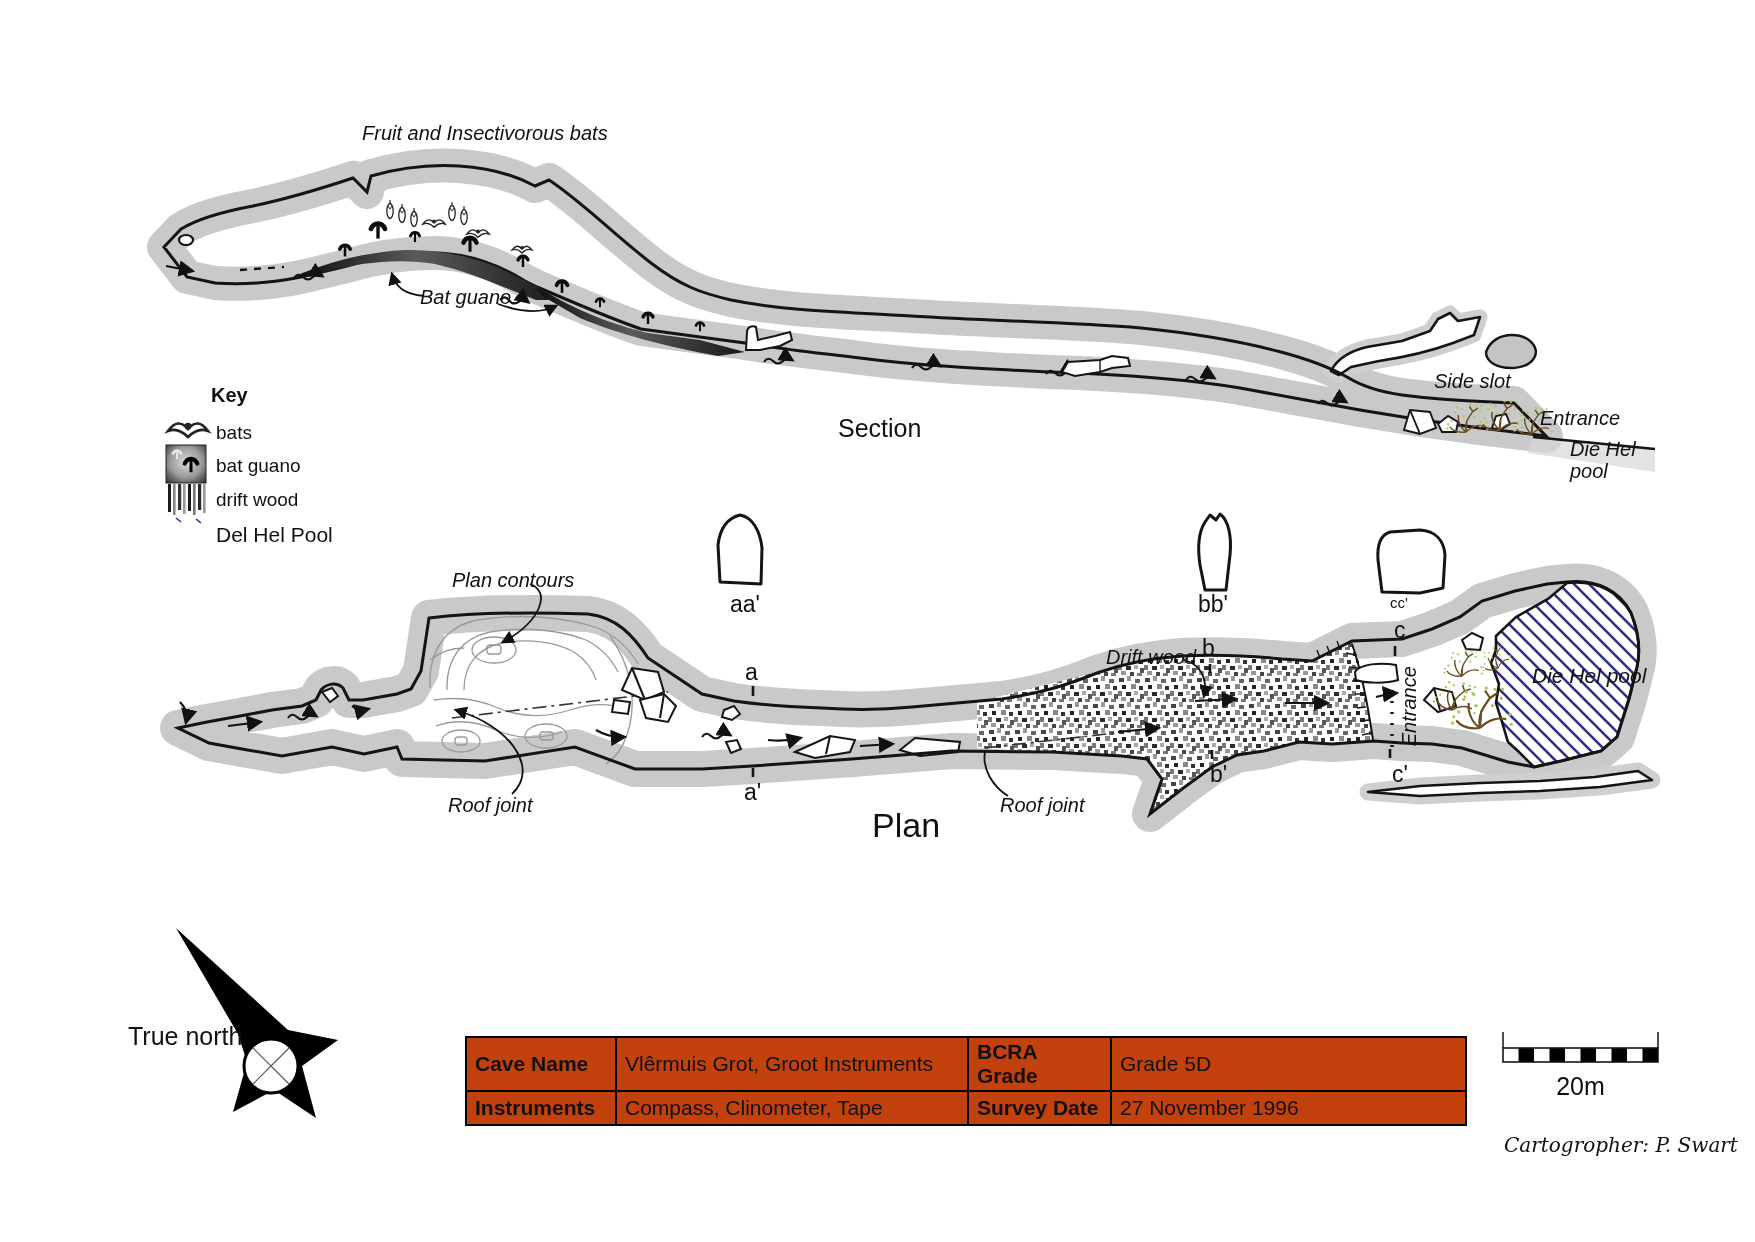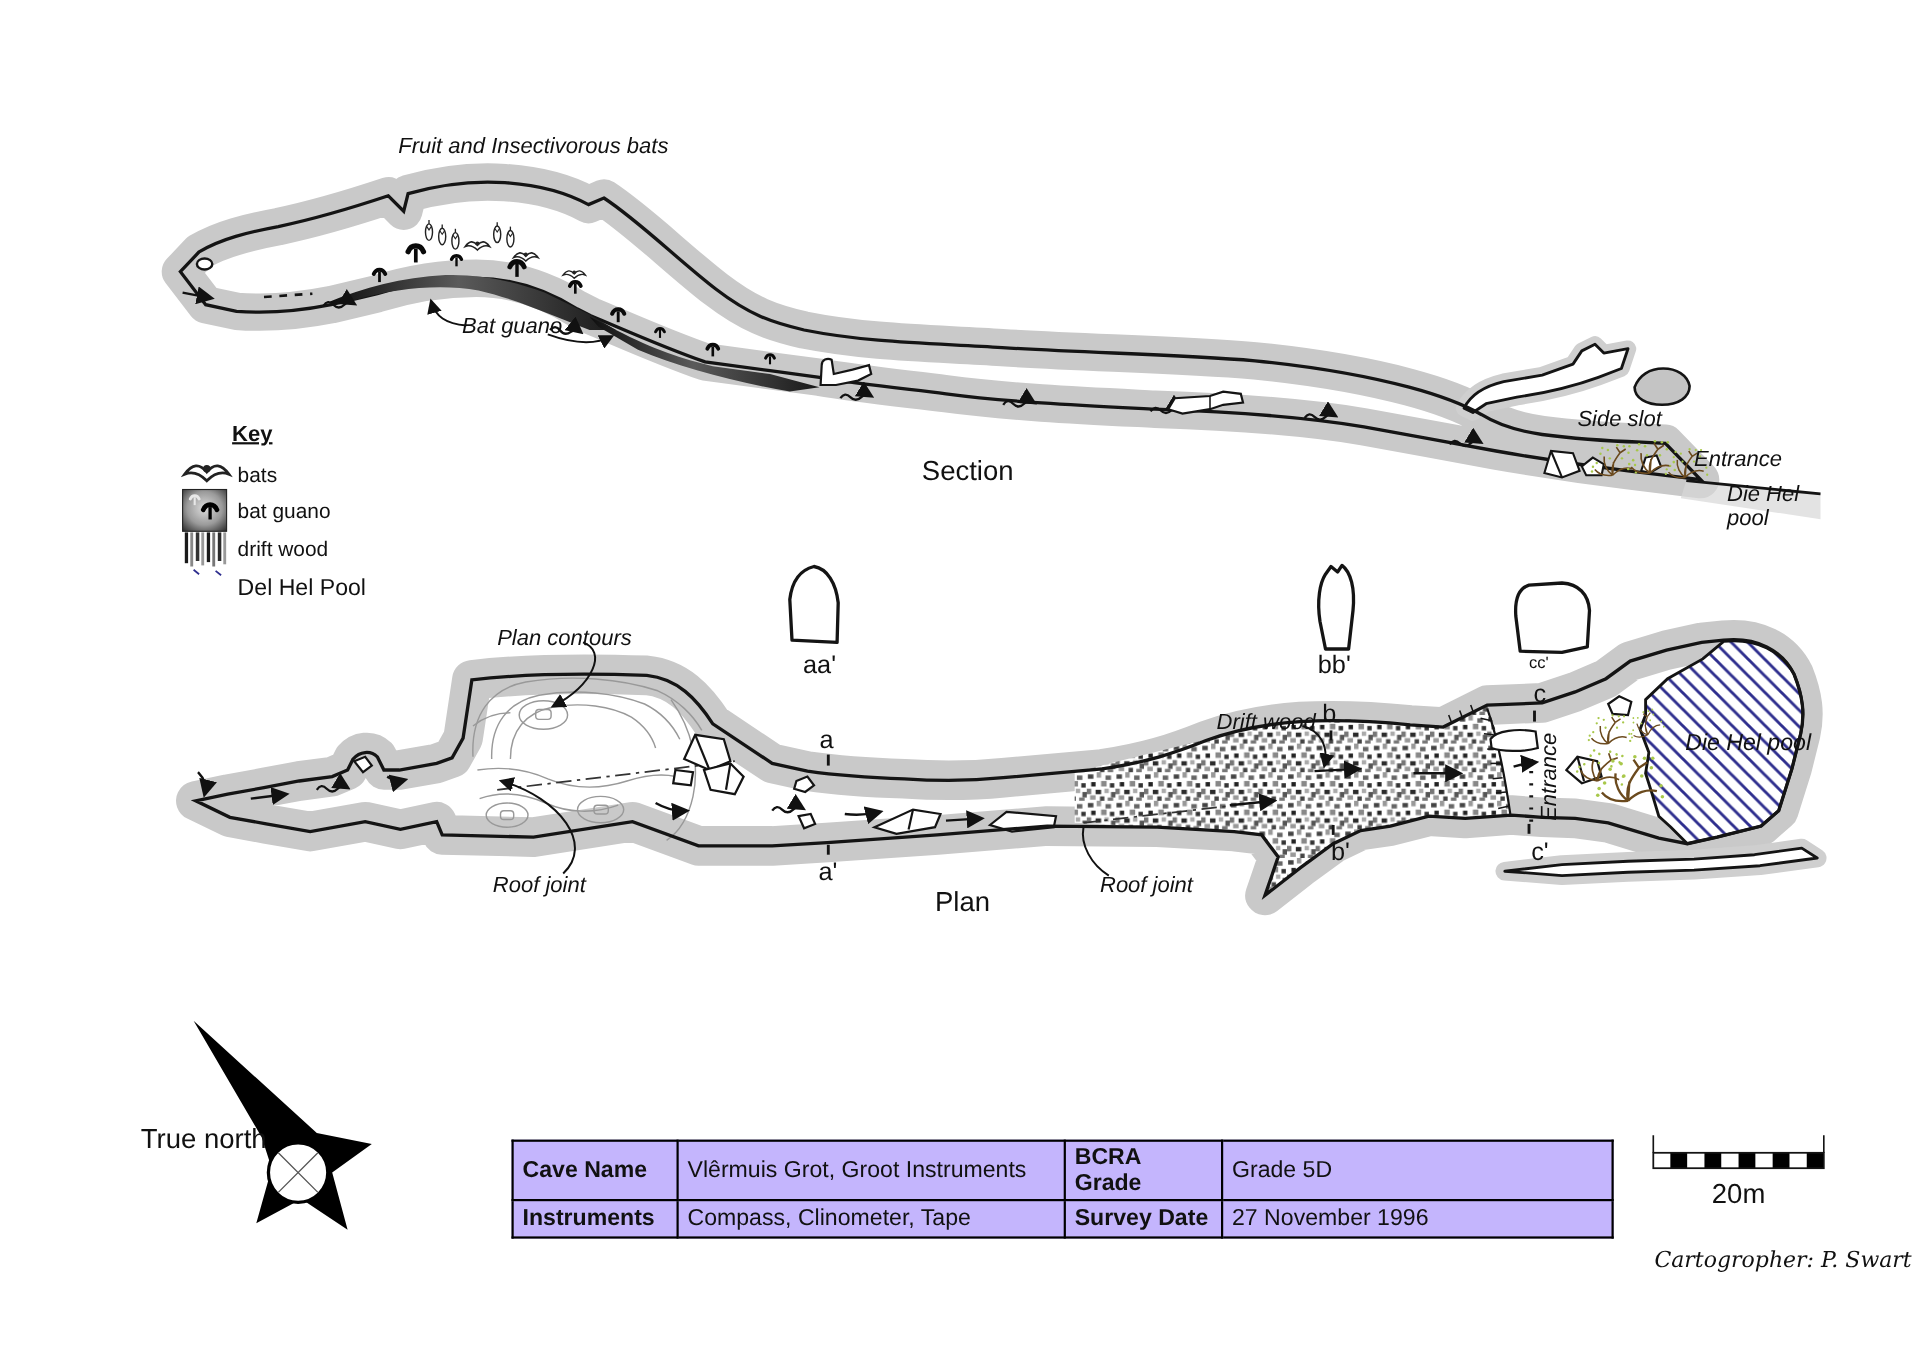"Key" div.lbl { text-decoration: underline -> none }
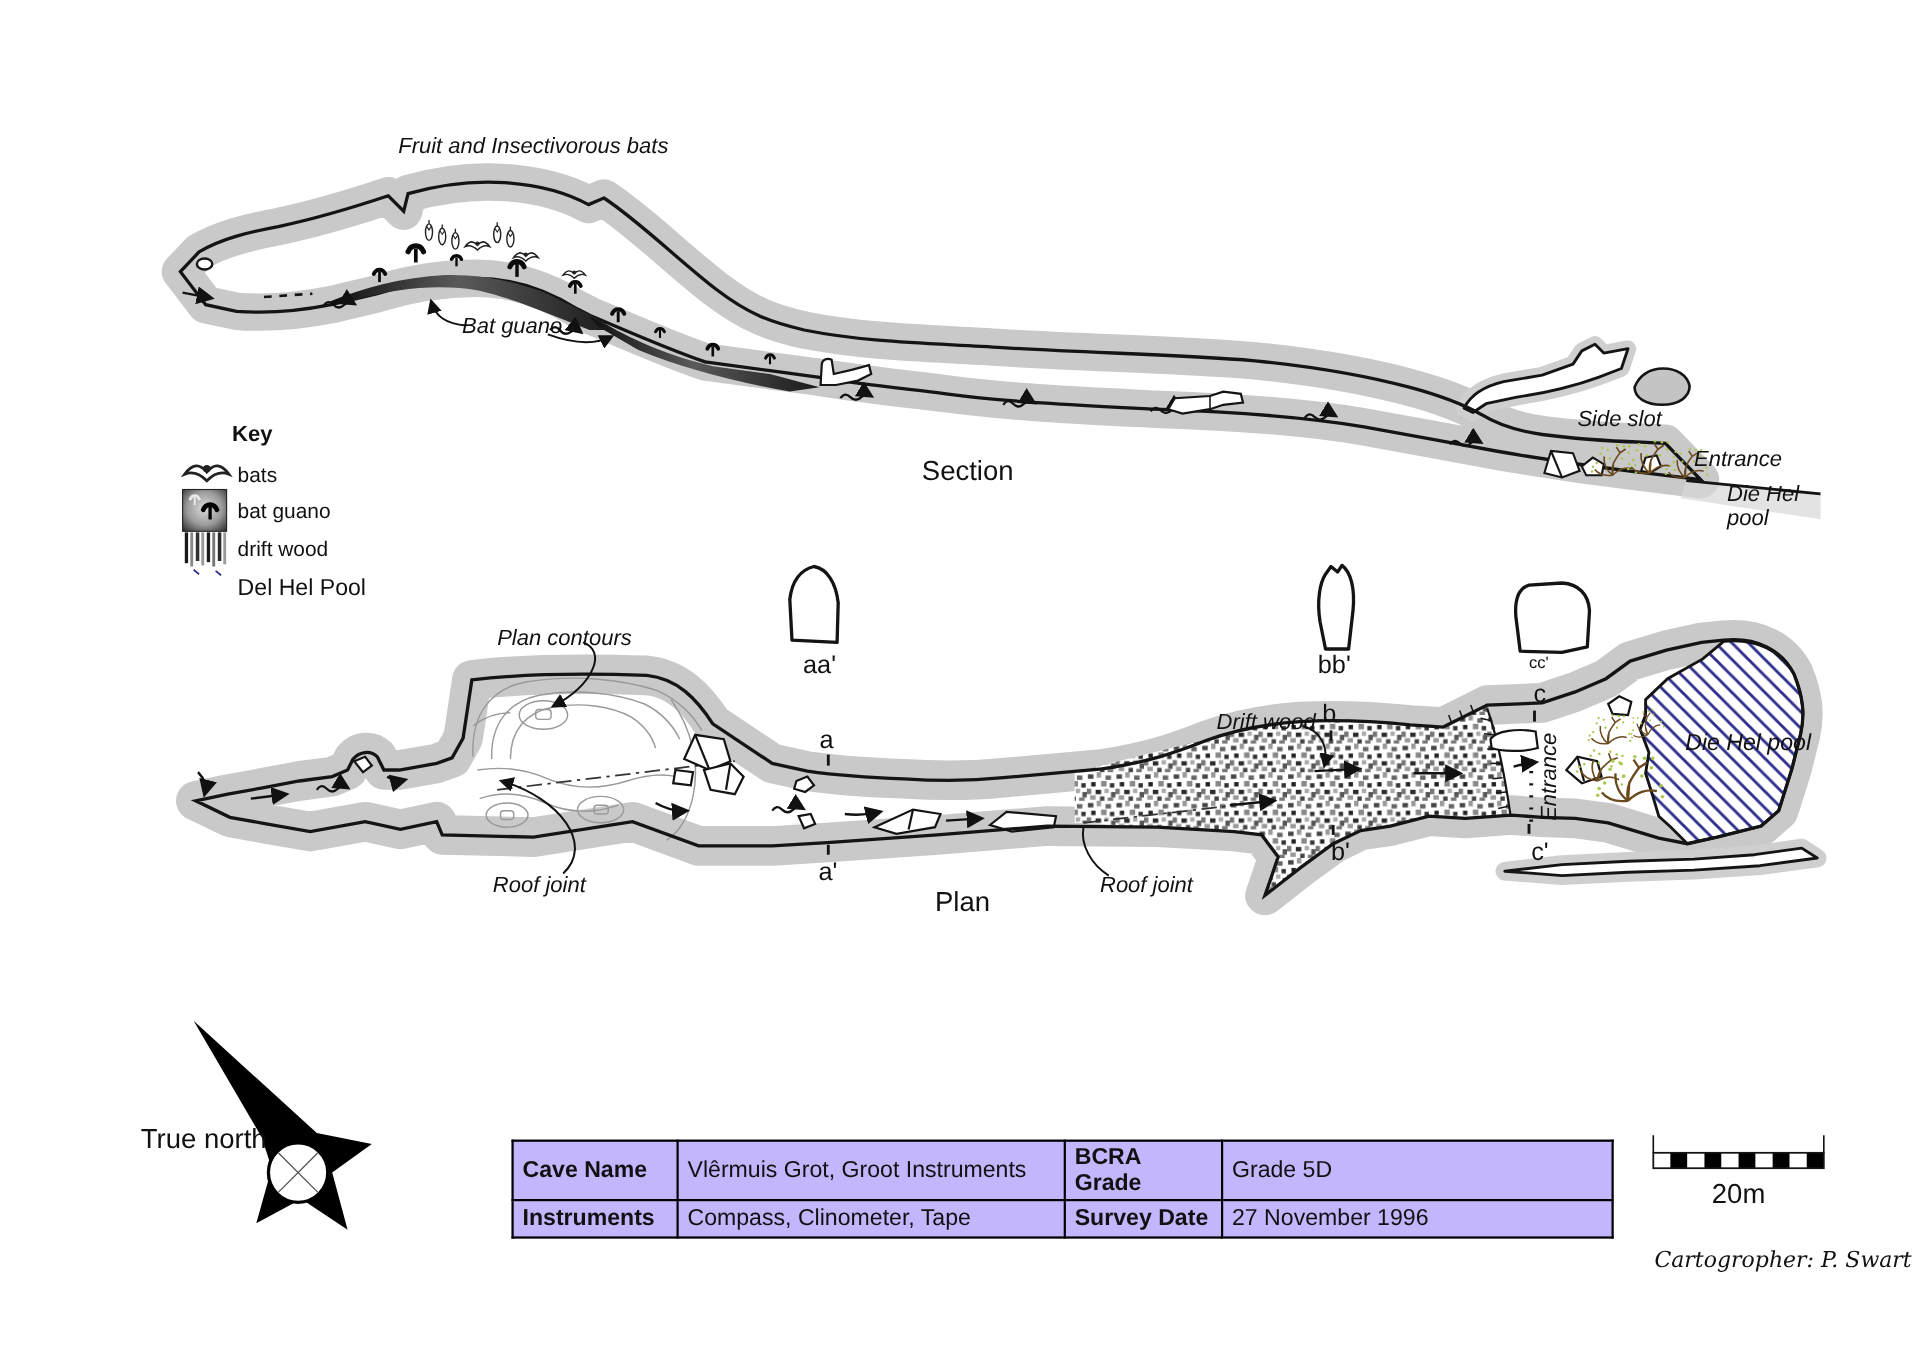"Plan" div.lbl { font-size: 25px -> 34px; left: 850px -> 872px }
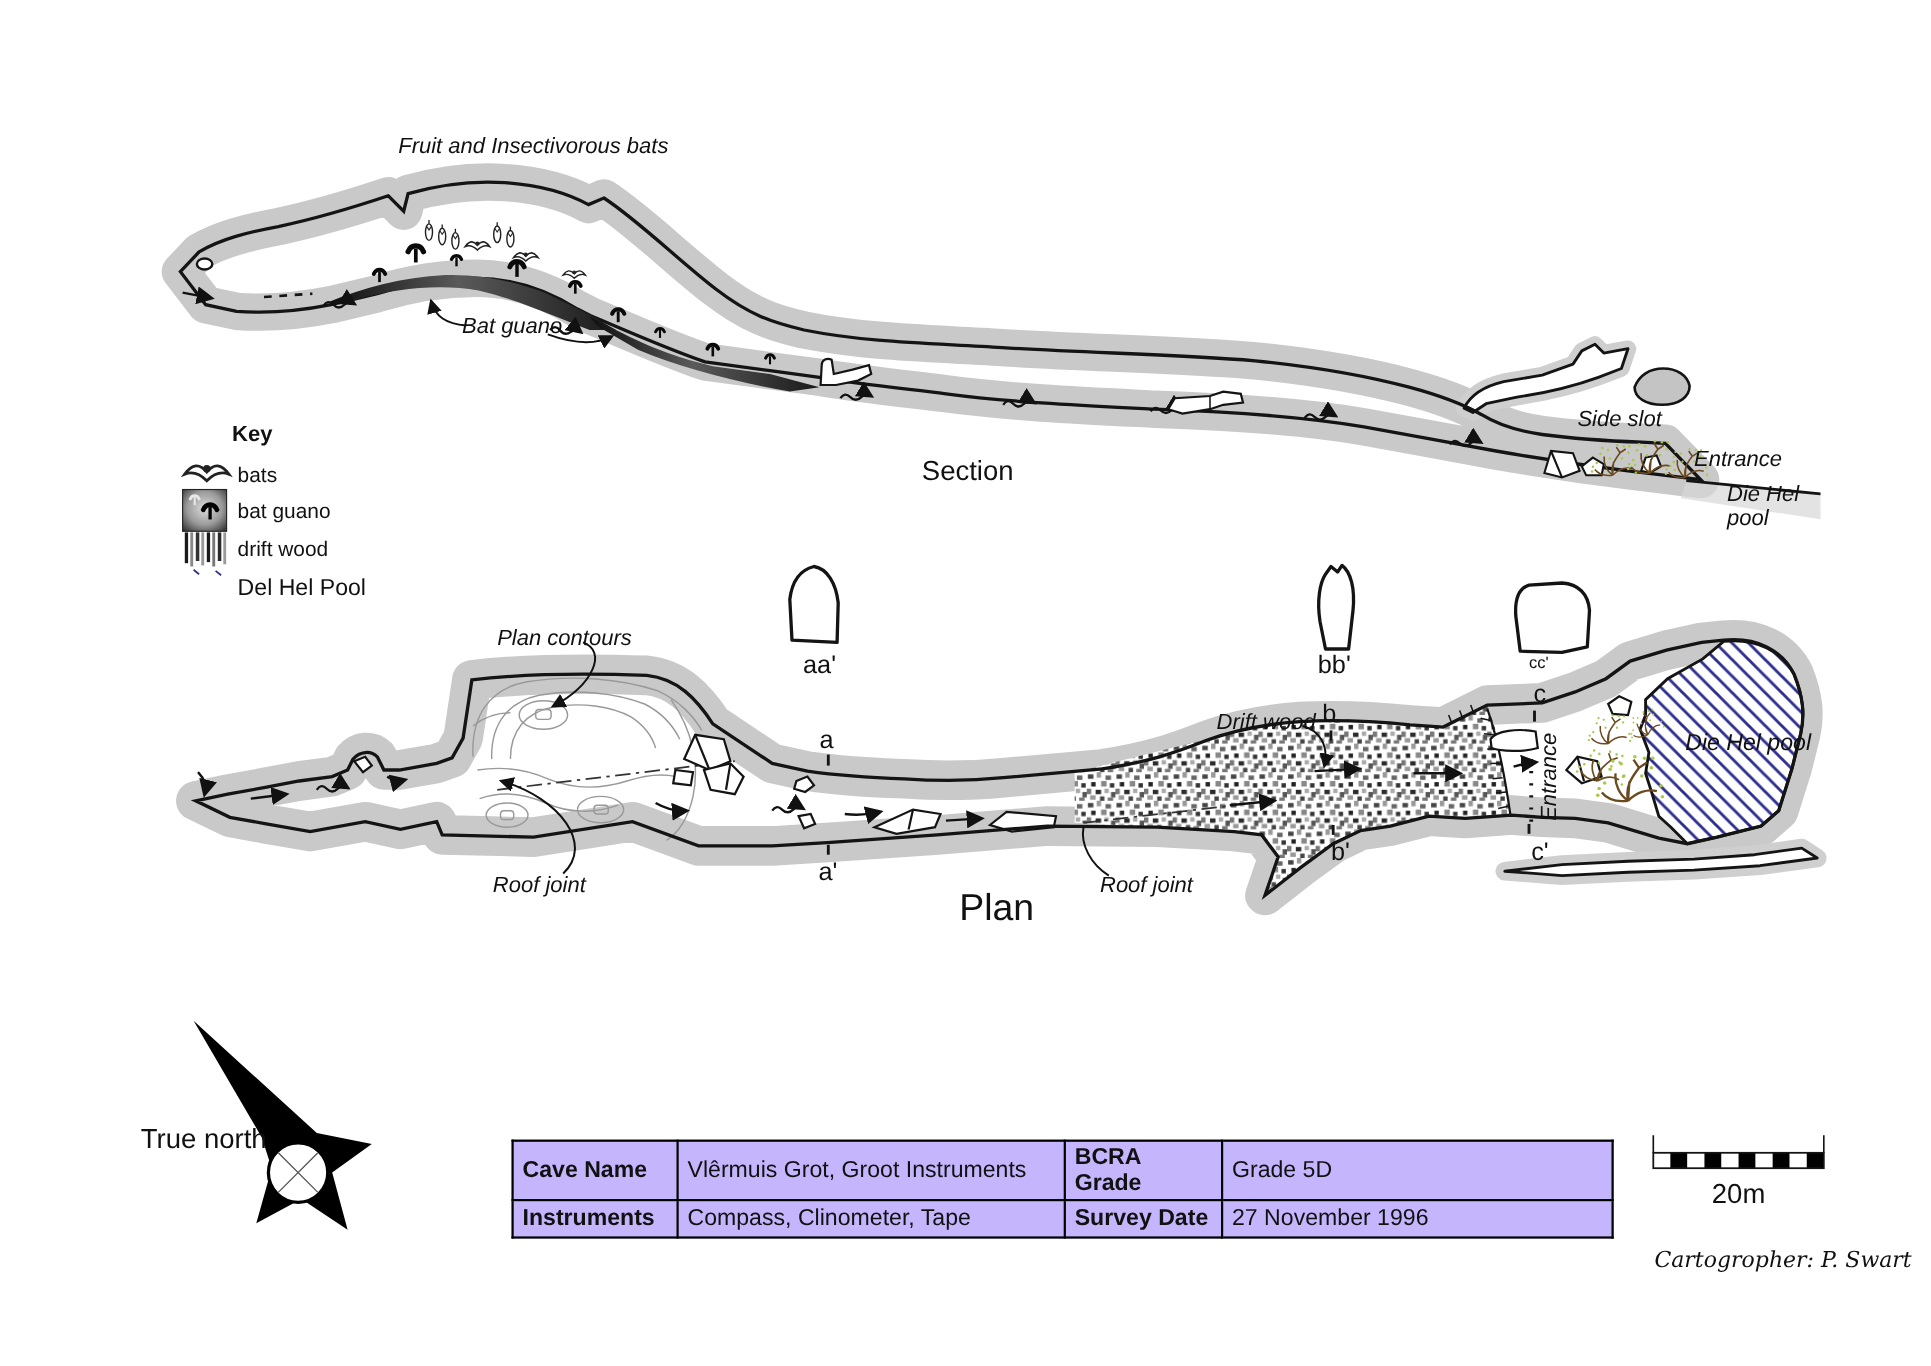"Cave Name" table.info { background: #c4b5fd -> #c2410c }
